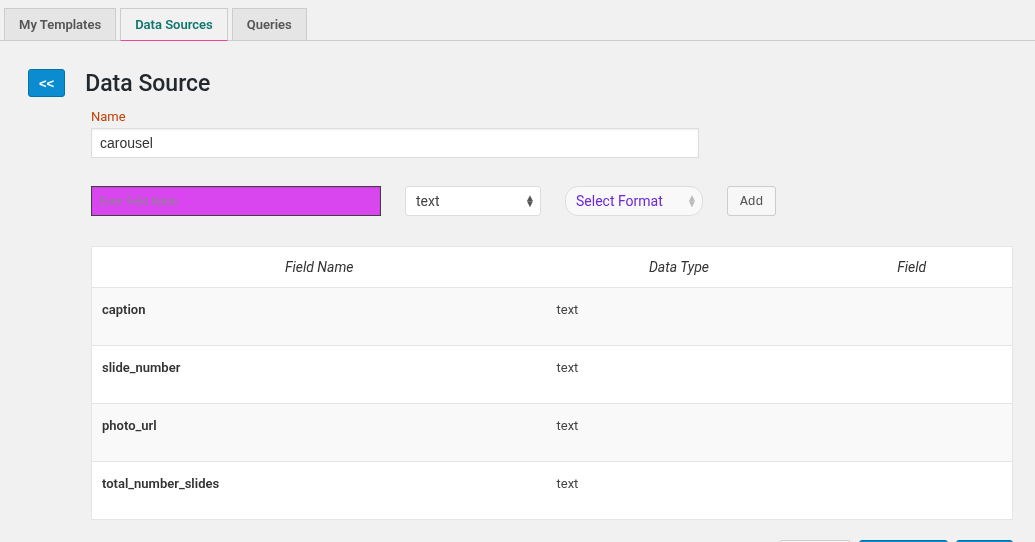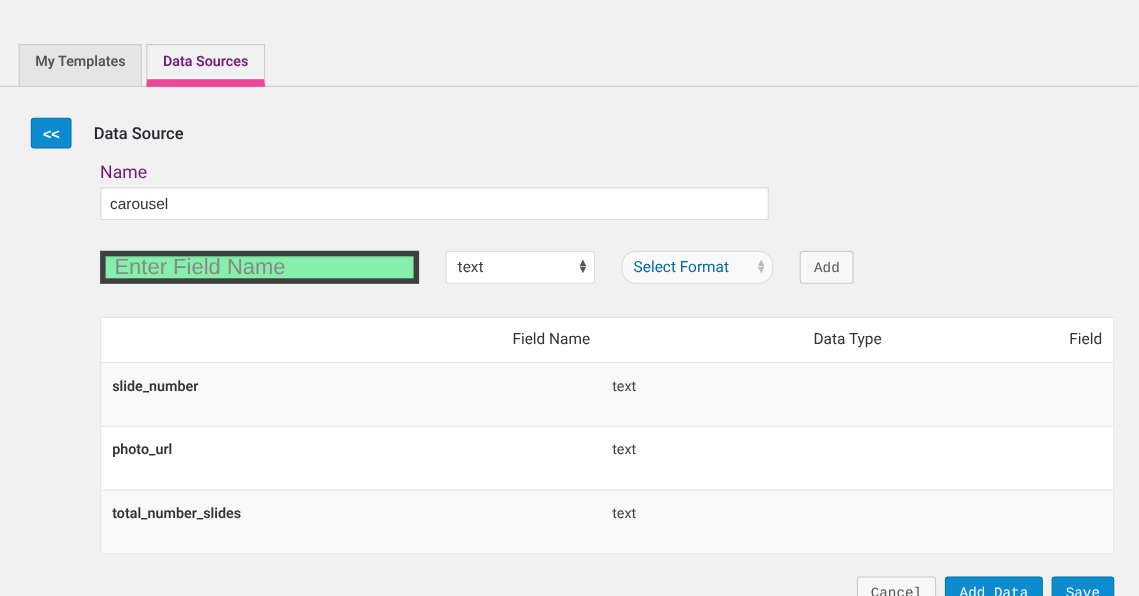"My Templates" .tabs { margin-top: 32px -> none; padding: 8px 0 0 17px -> 8px 0 0 4px }
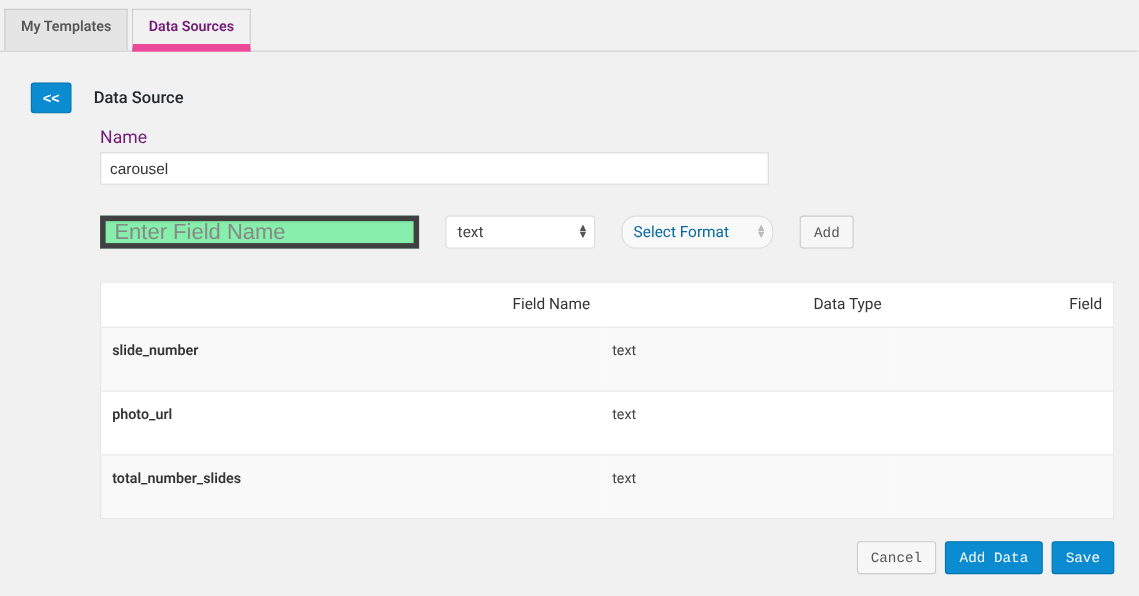"Data Sources" .tab.active { border-bottom: 7px solid #ec4899 -> 1px solid #ec4899; color: #701a75 -> #0f766e }
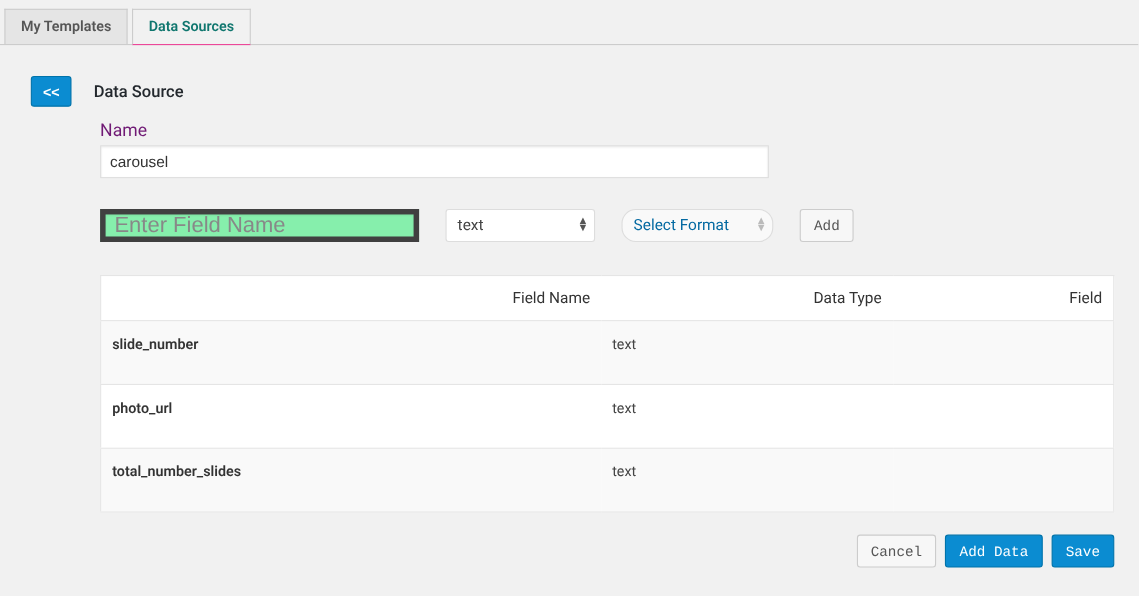"Queries" div.tab { html: none -> <div>Queries</div> }
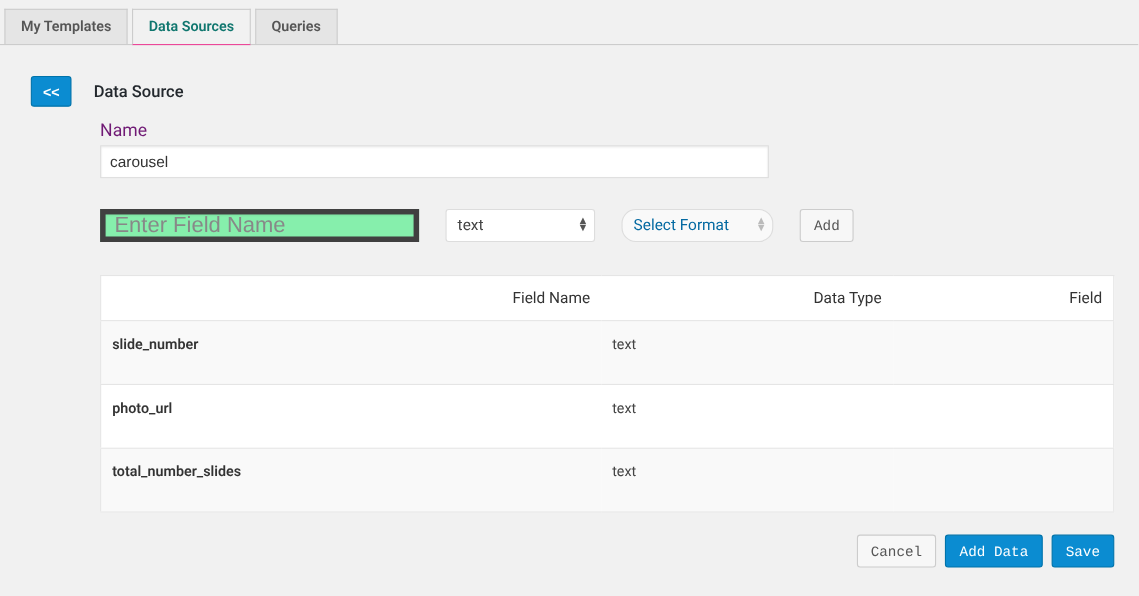"Data Source" h1.page-title { font-size: 15px -> 23px }
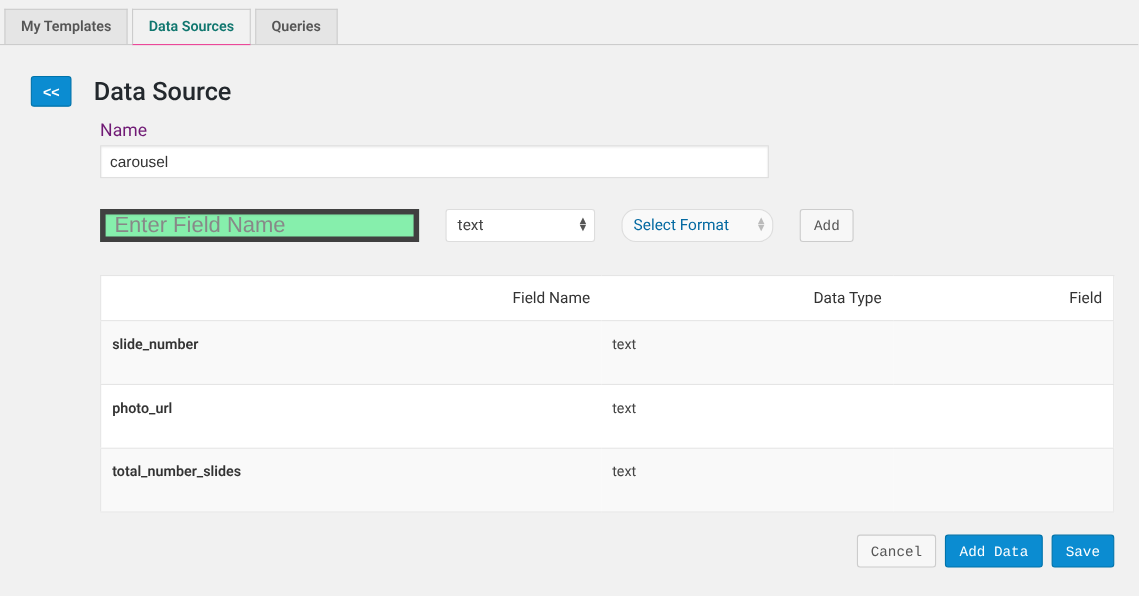"Name" .label { color: #701a75 -> #c2410c; font-size: 16px -> 13px }
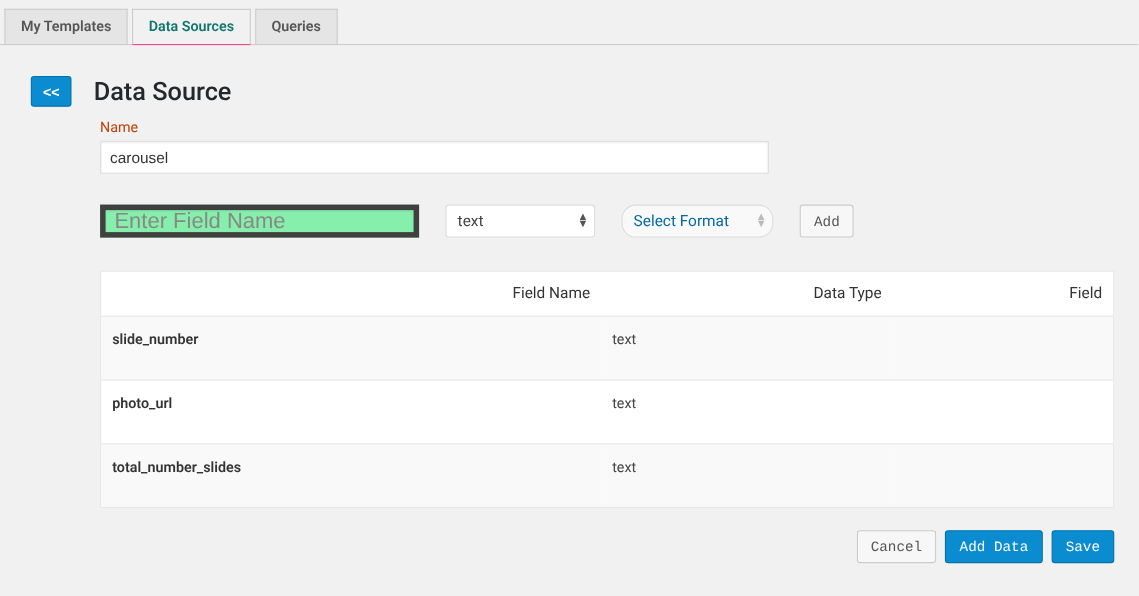"Enter Field Name" .field-input { background: #86efac -> #d946ef; border: 5px solid #404040 -> 1px solid #404040; font-size: 20px -> 10px }
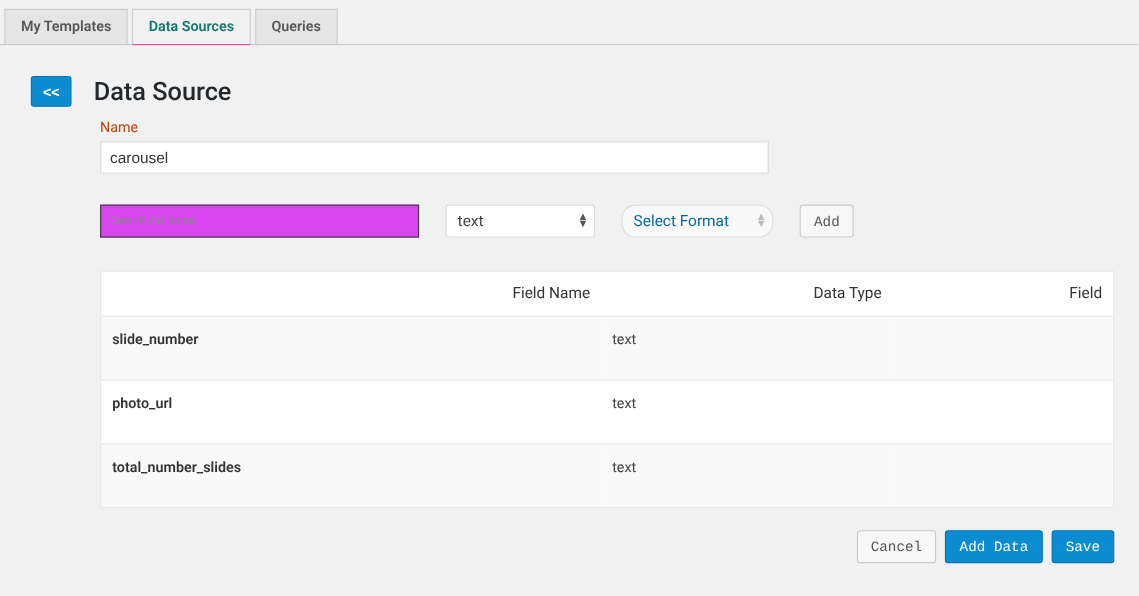"Select Format" .select.disabled { color: #0369a1 -> #6d28d9 }
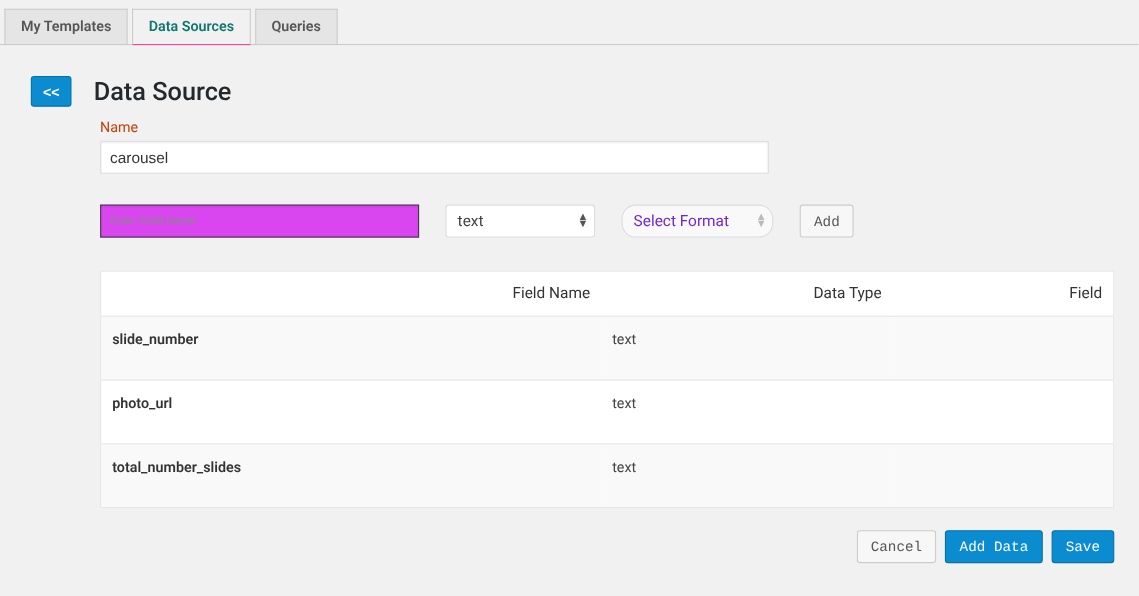"Field Name" .table th { font-style: none -> italic; text-align: right -> center }
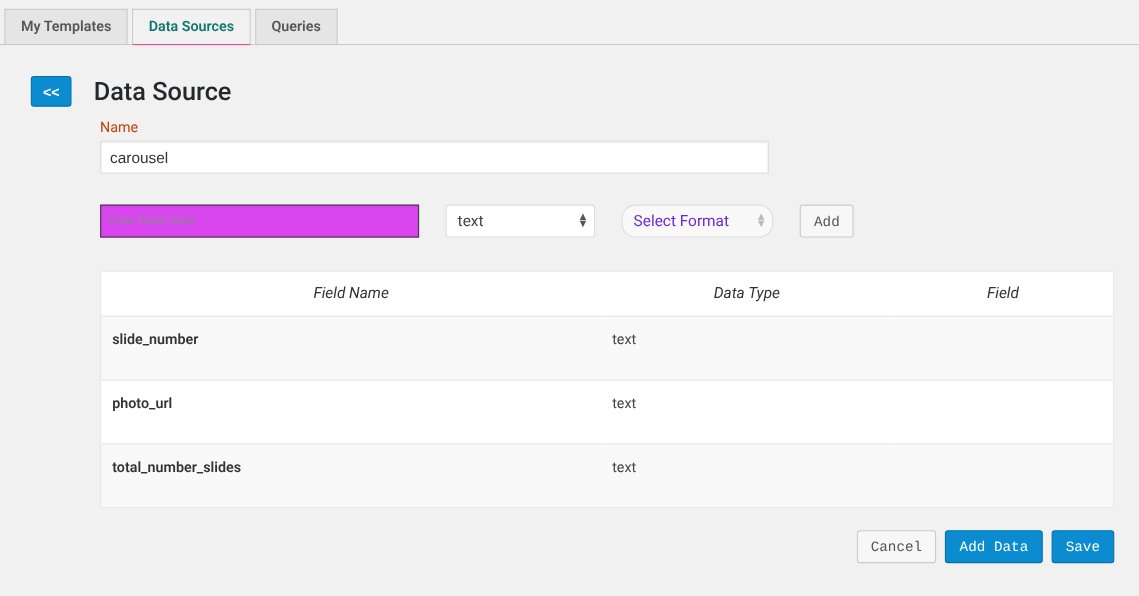"caption" tr { html: none -> <tr> <td>caption</td> <td>text</td> <td></td> </tr> }
